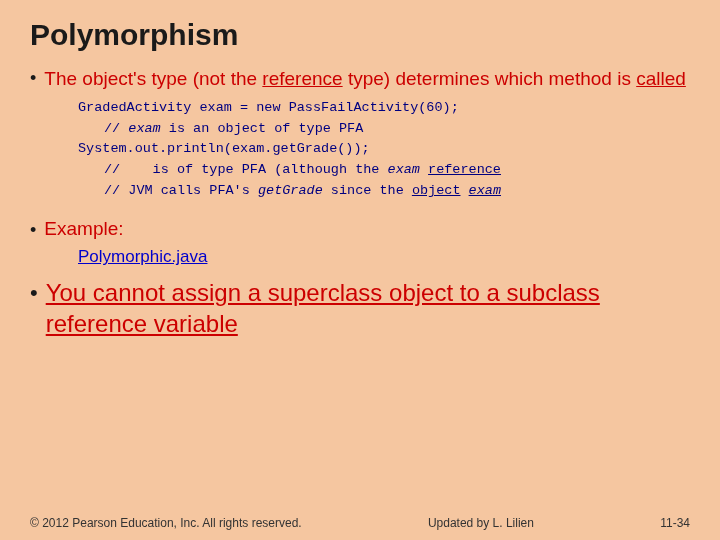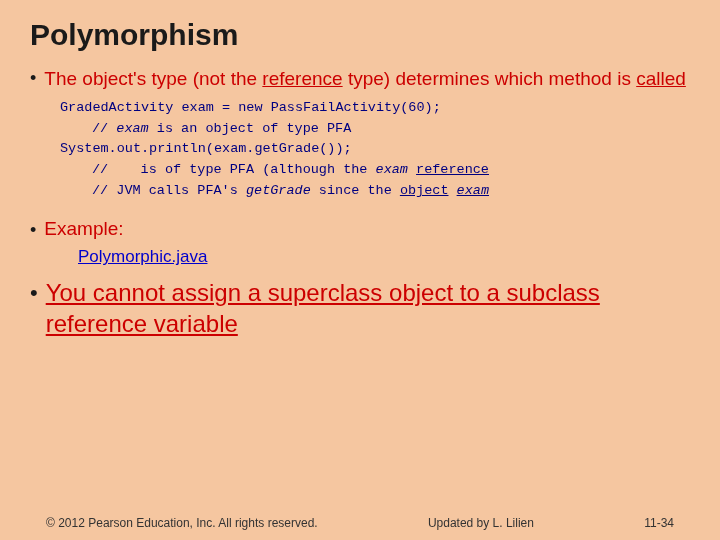"GradedActivity exam = new" .code-line { margin-left: none -> 18px }
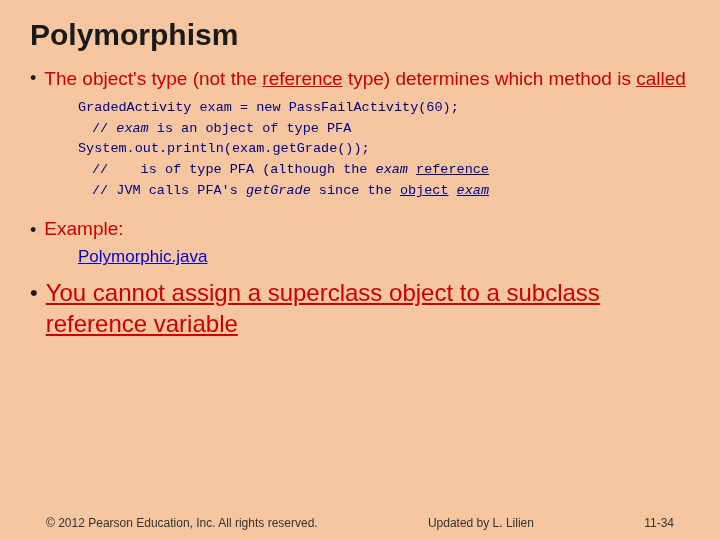"// exam is an object" .indent1 { margin-left: 32px -> 44px }
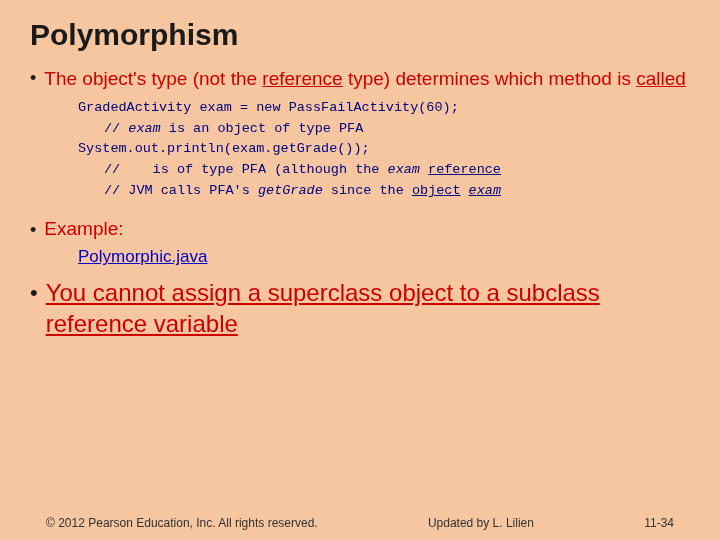"© 2012 Pearson Education, Inc." .footer { padding: 0 46px -> 0 30px }
